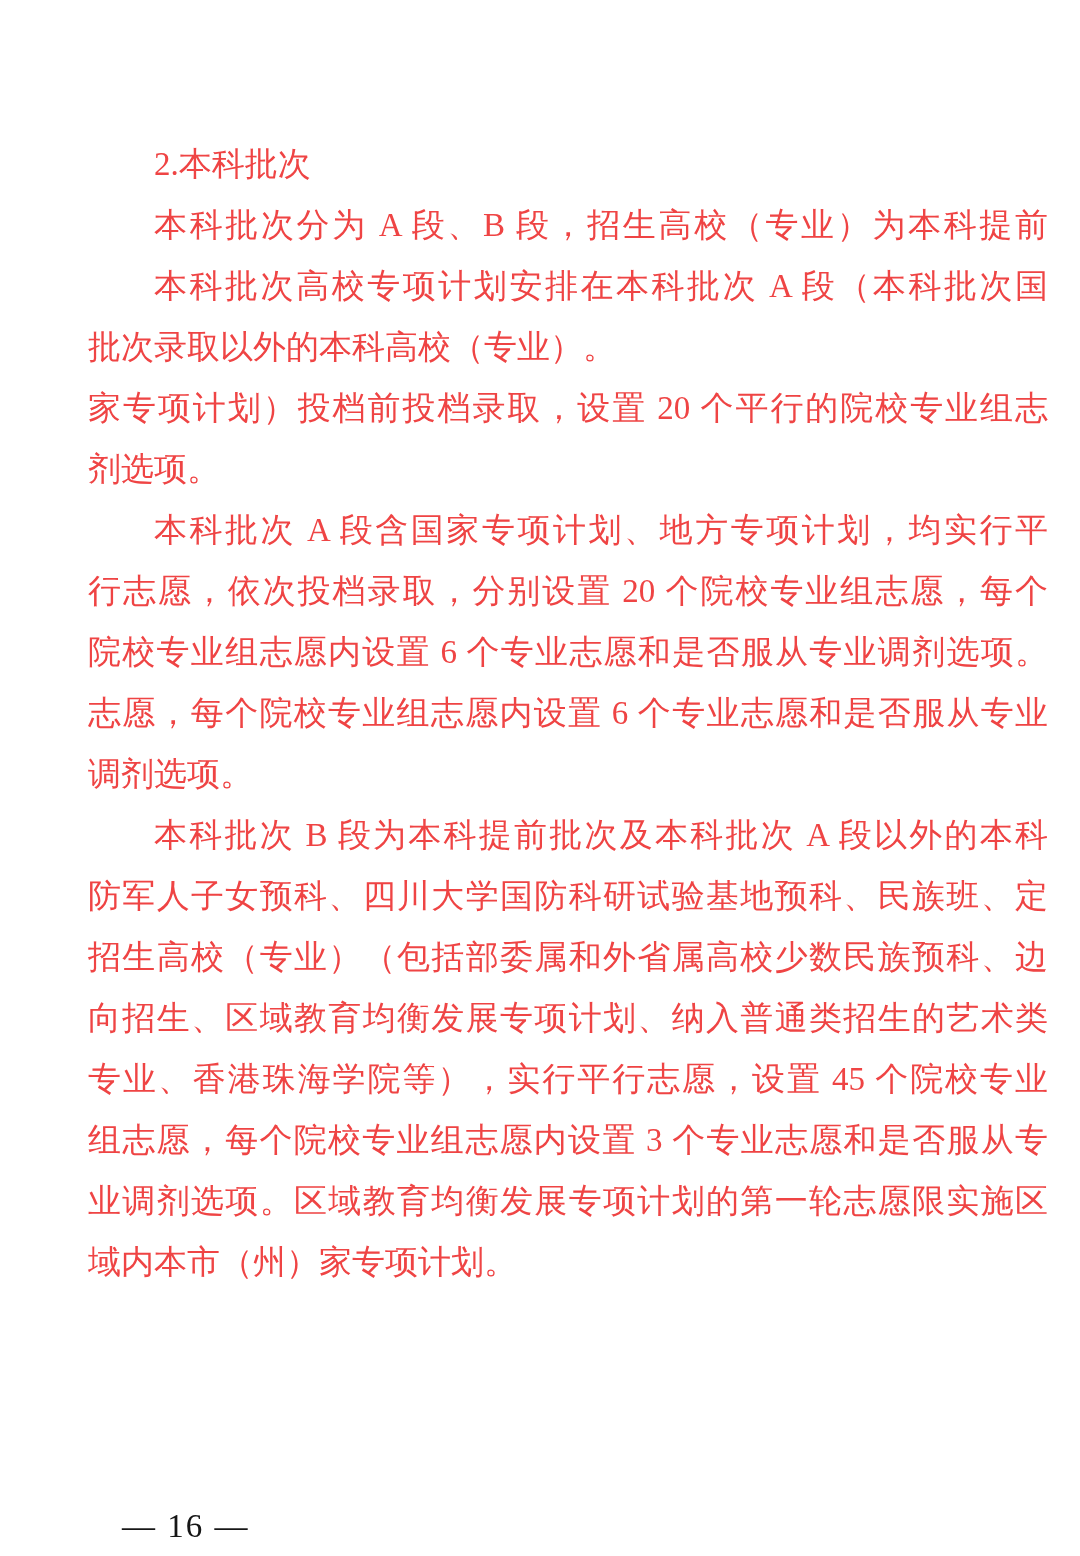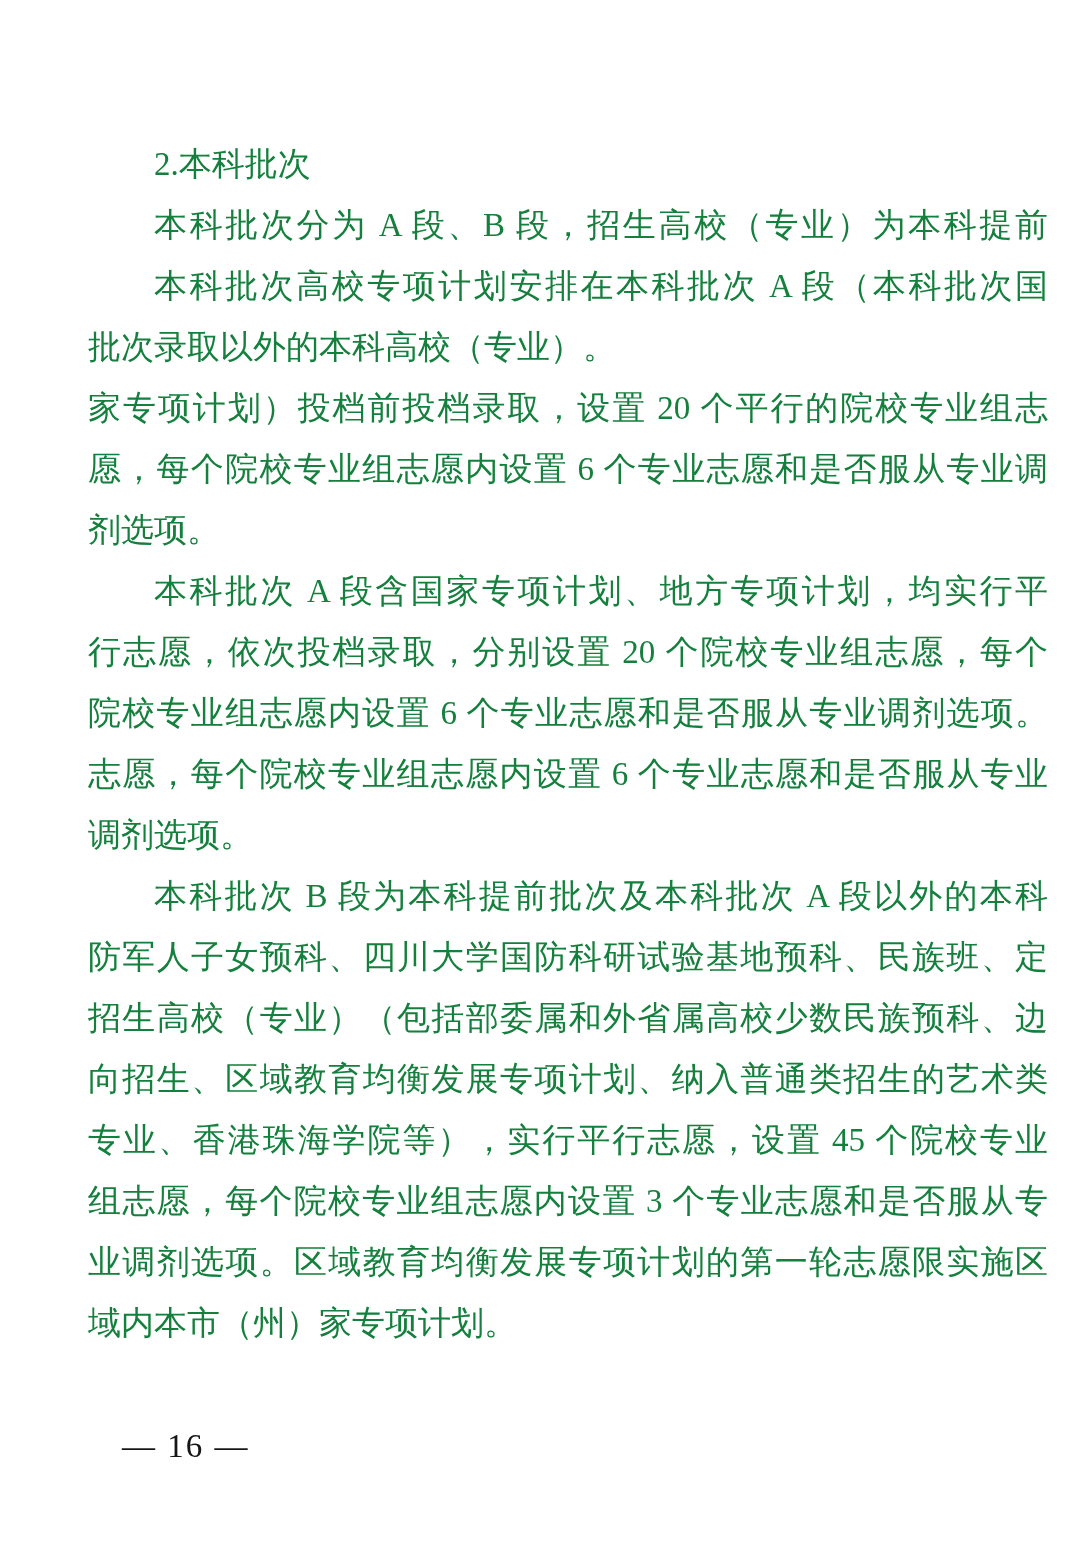"2.本科批次" .line { color: #15803d -> #ef4444 }
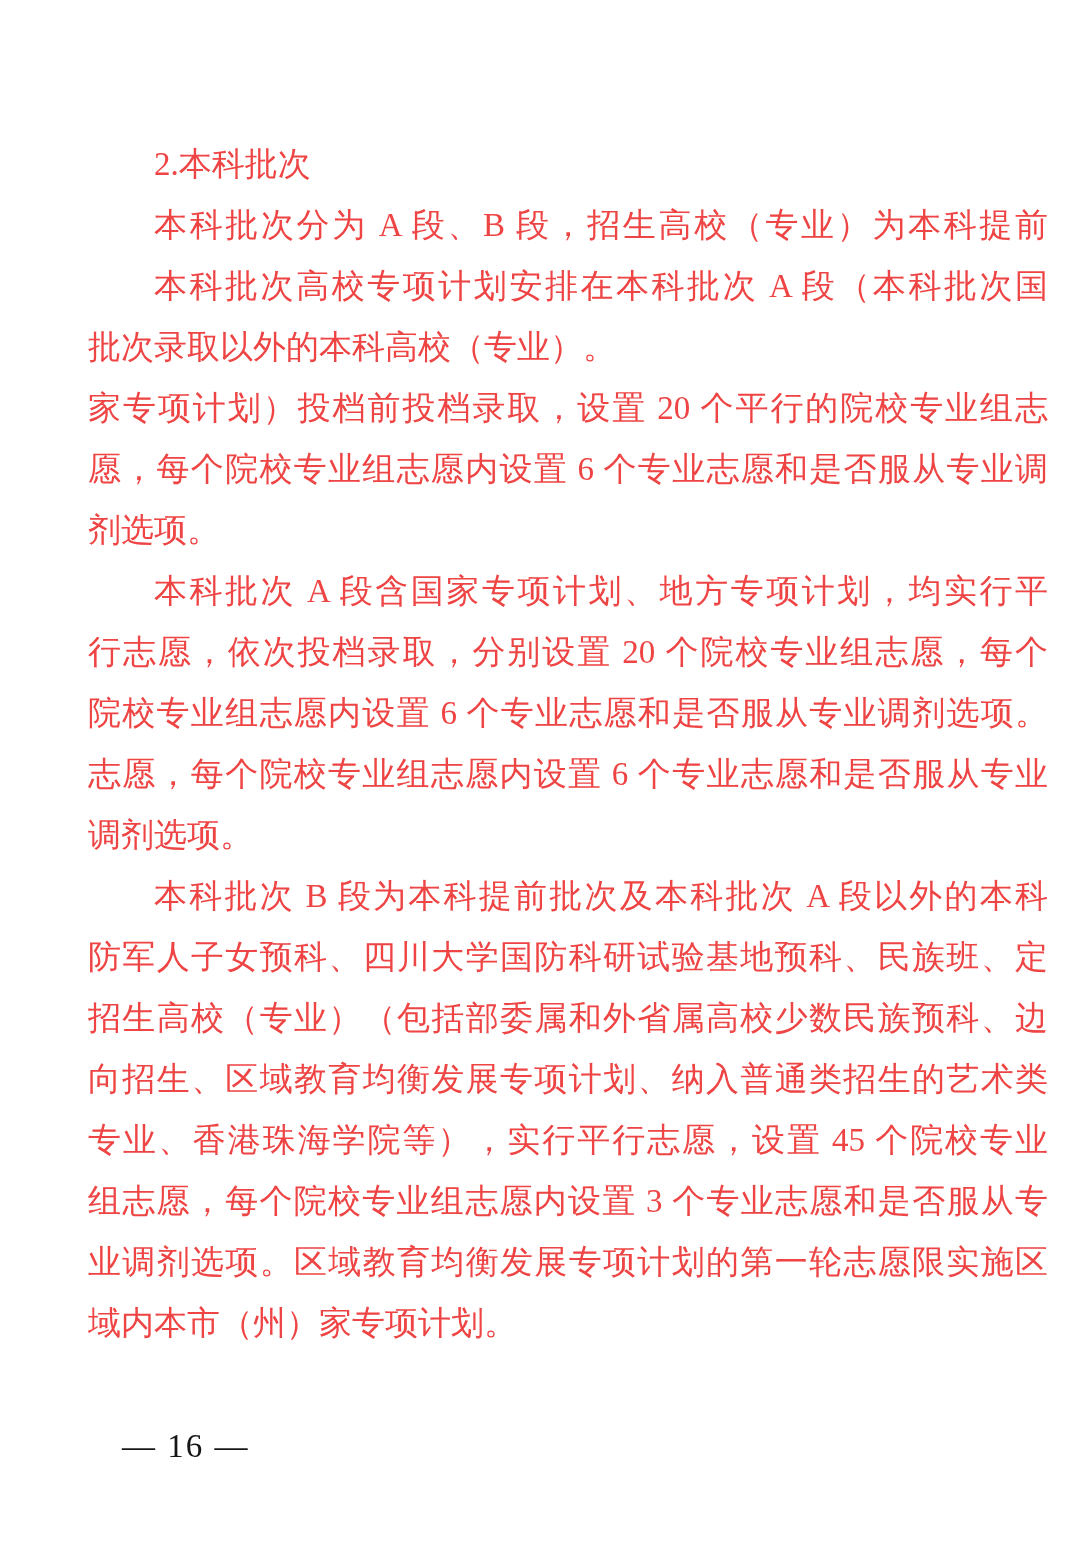"愿，每个院校专业组志愿内设置 6 个专业志愿和是否服从专业调" div.line { html: <div>愿，每个院校专业组志愿内设置 6 个专业志愿和是否服从专业调</div> -> none }
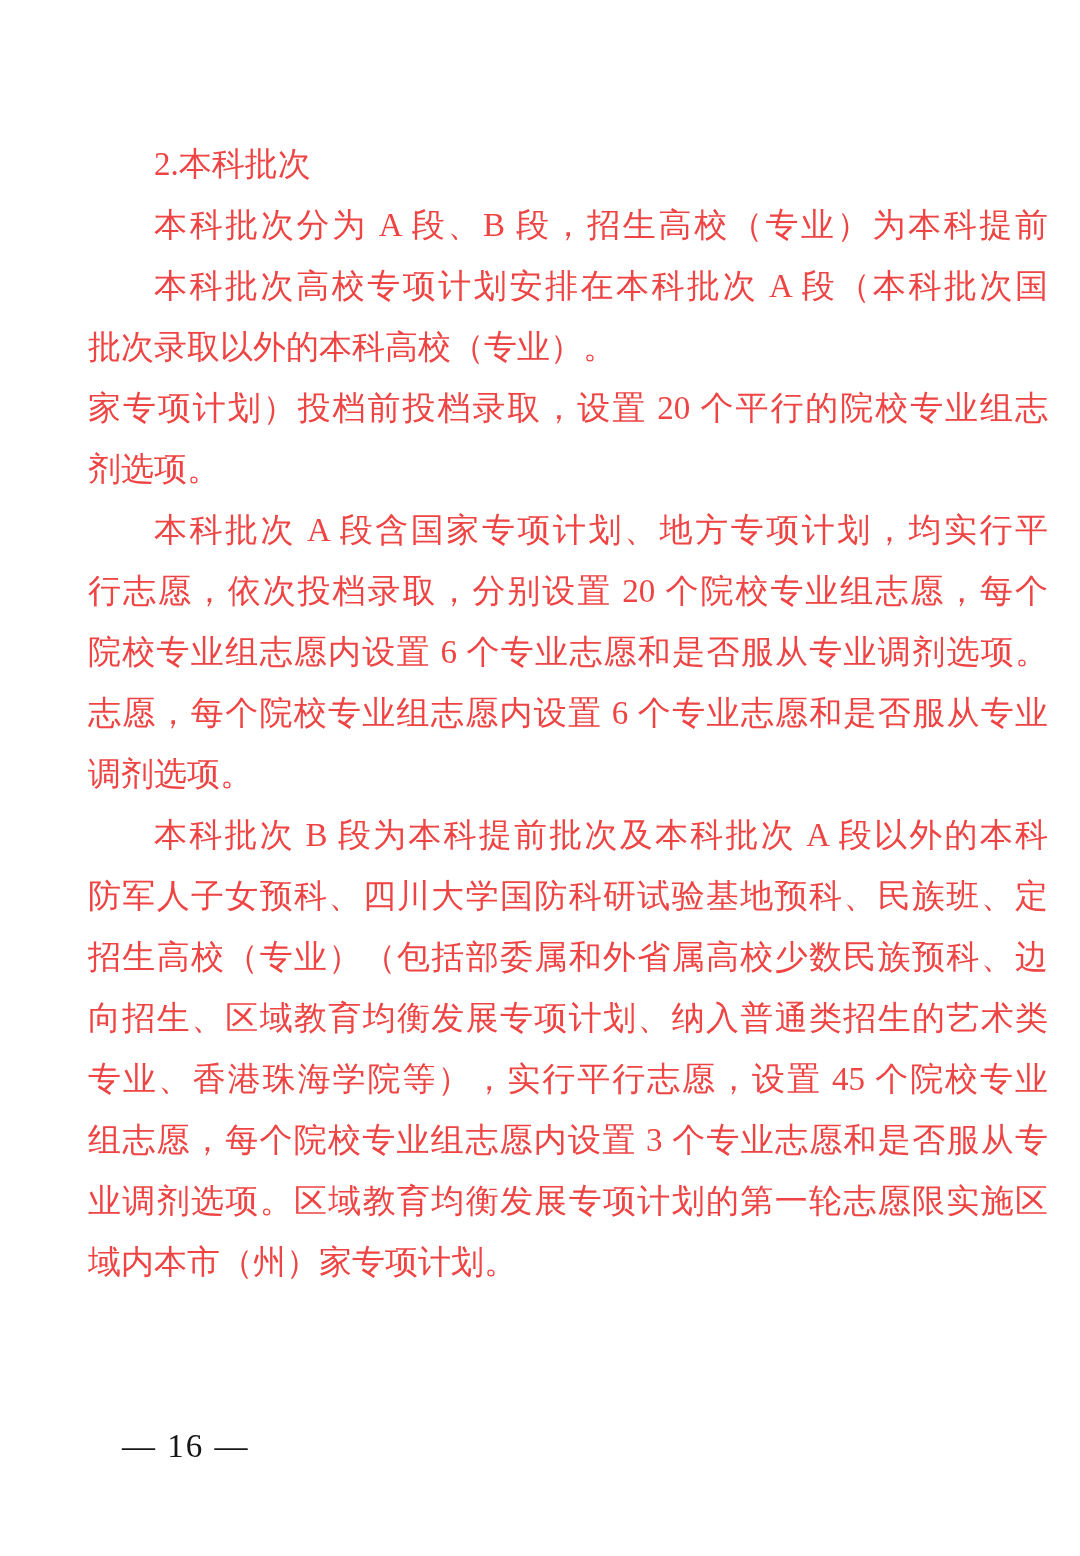"— 16 —" .page-number { top: 1424px -> 1504px }
